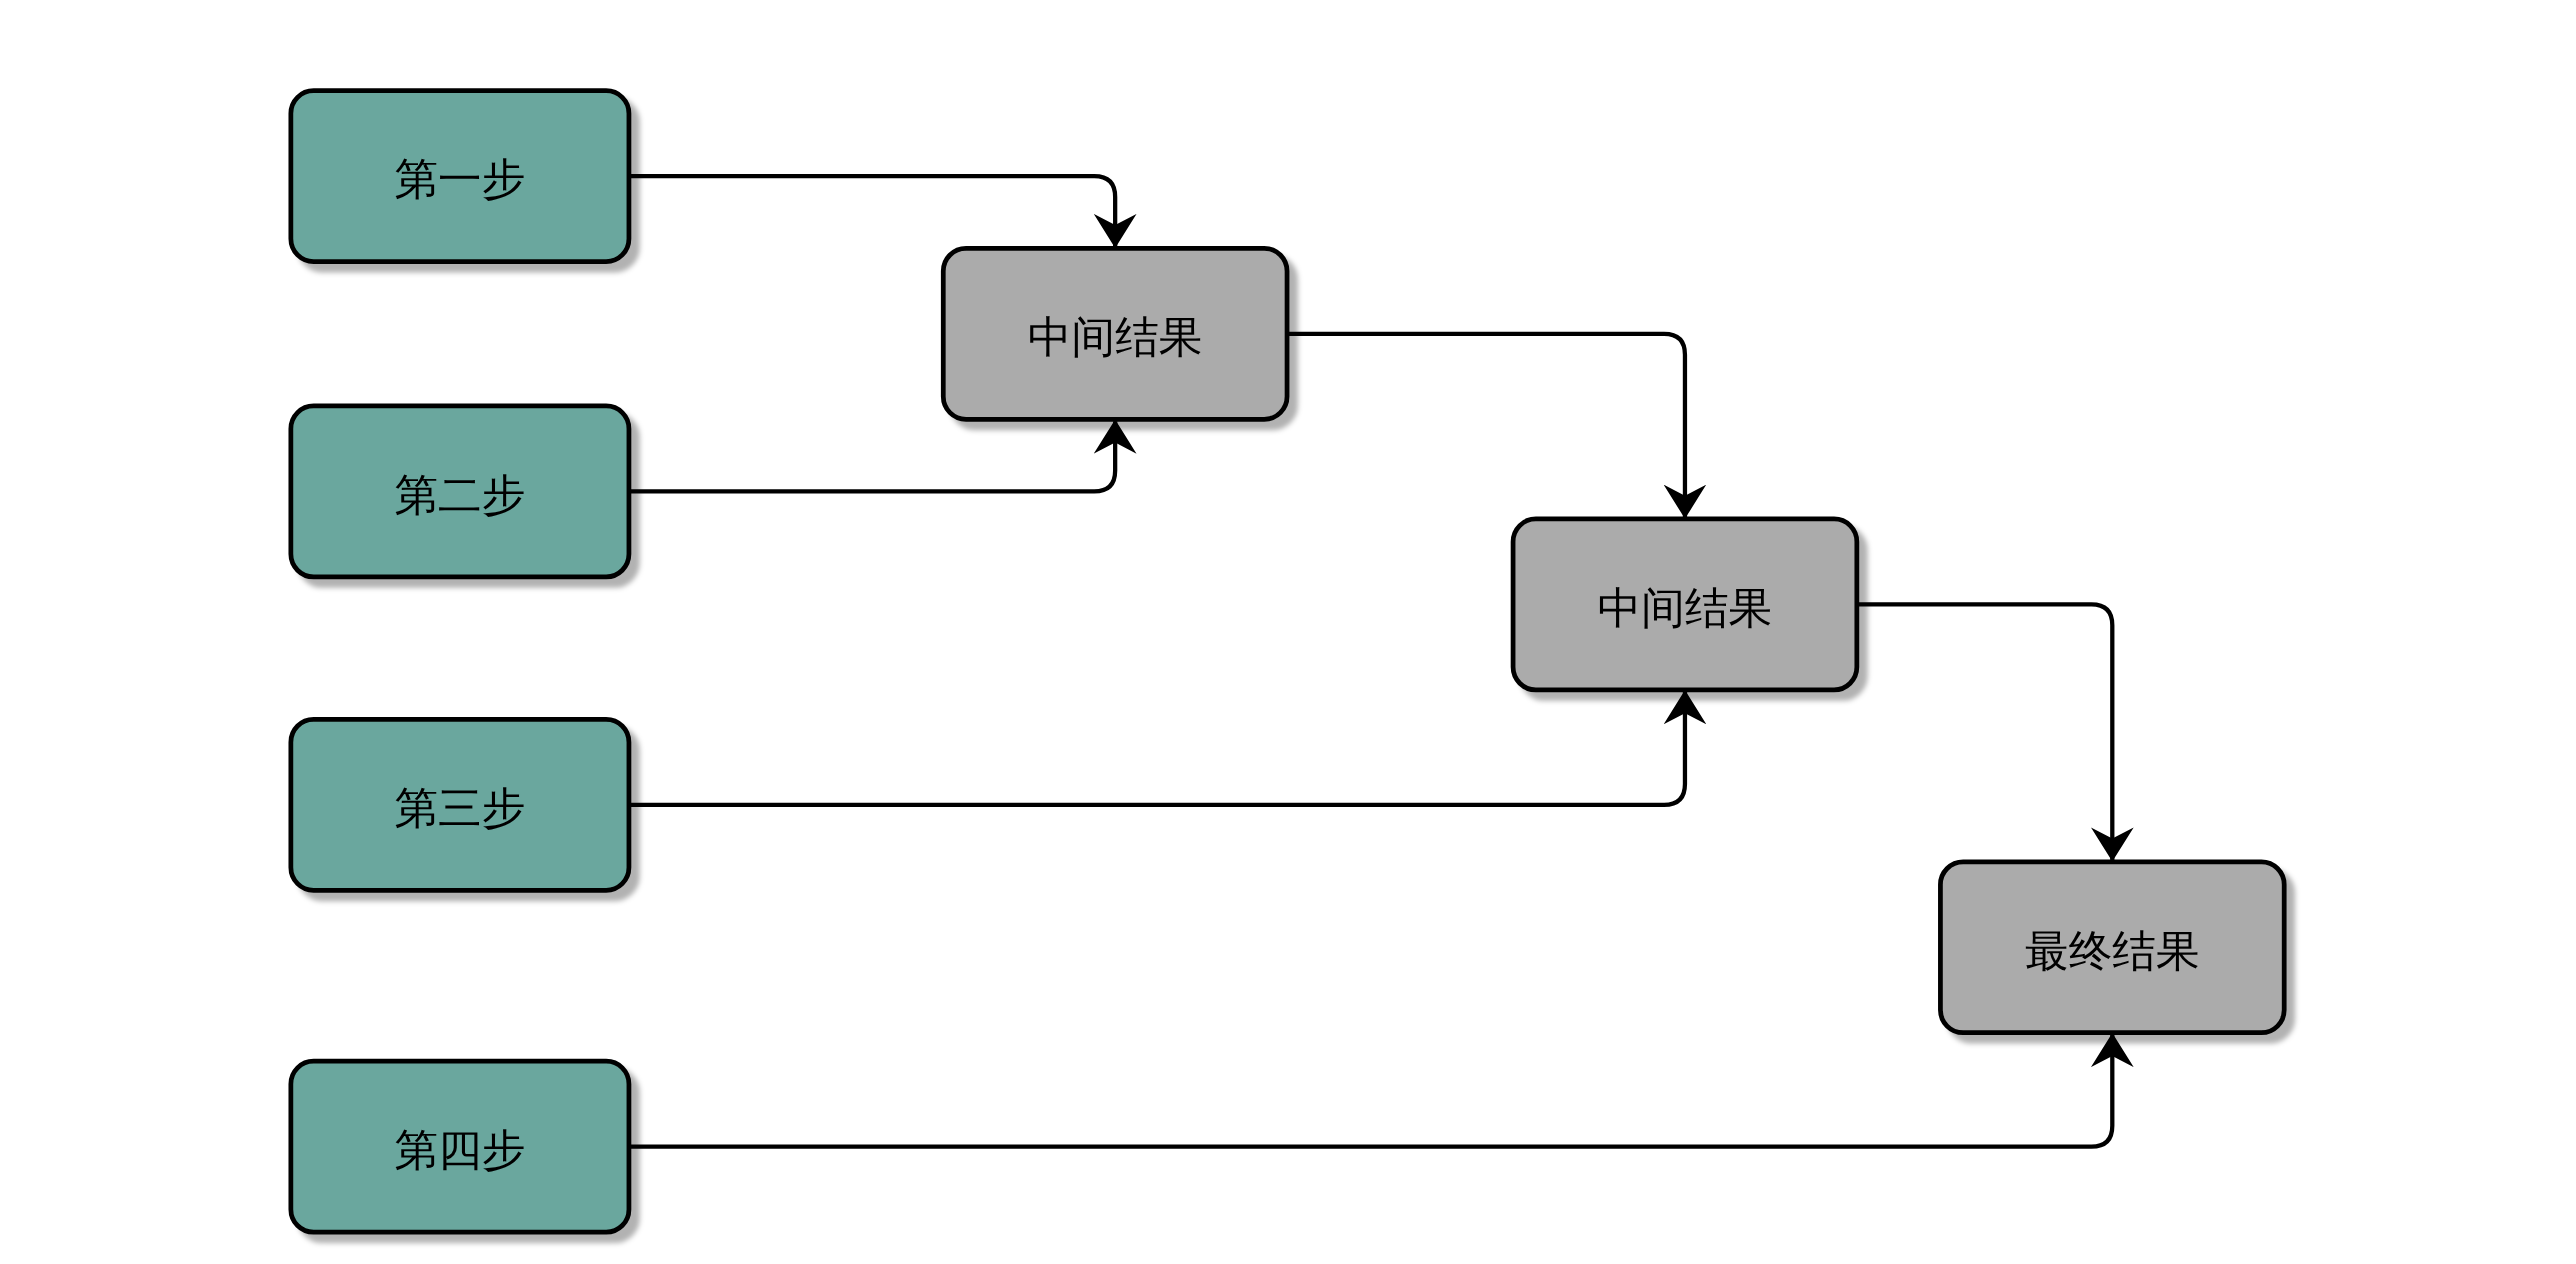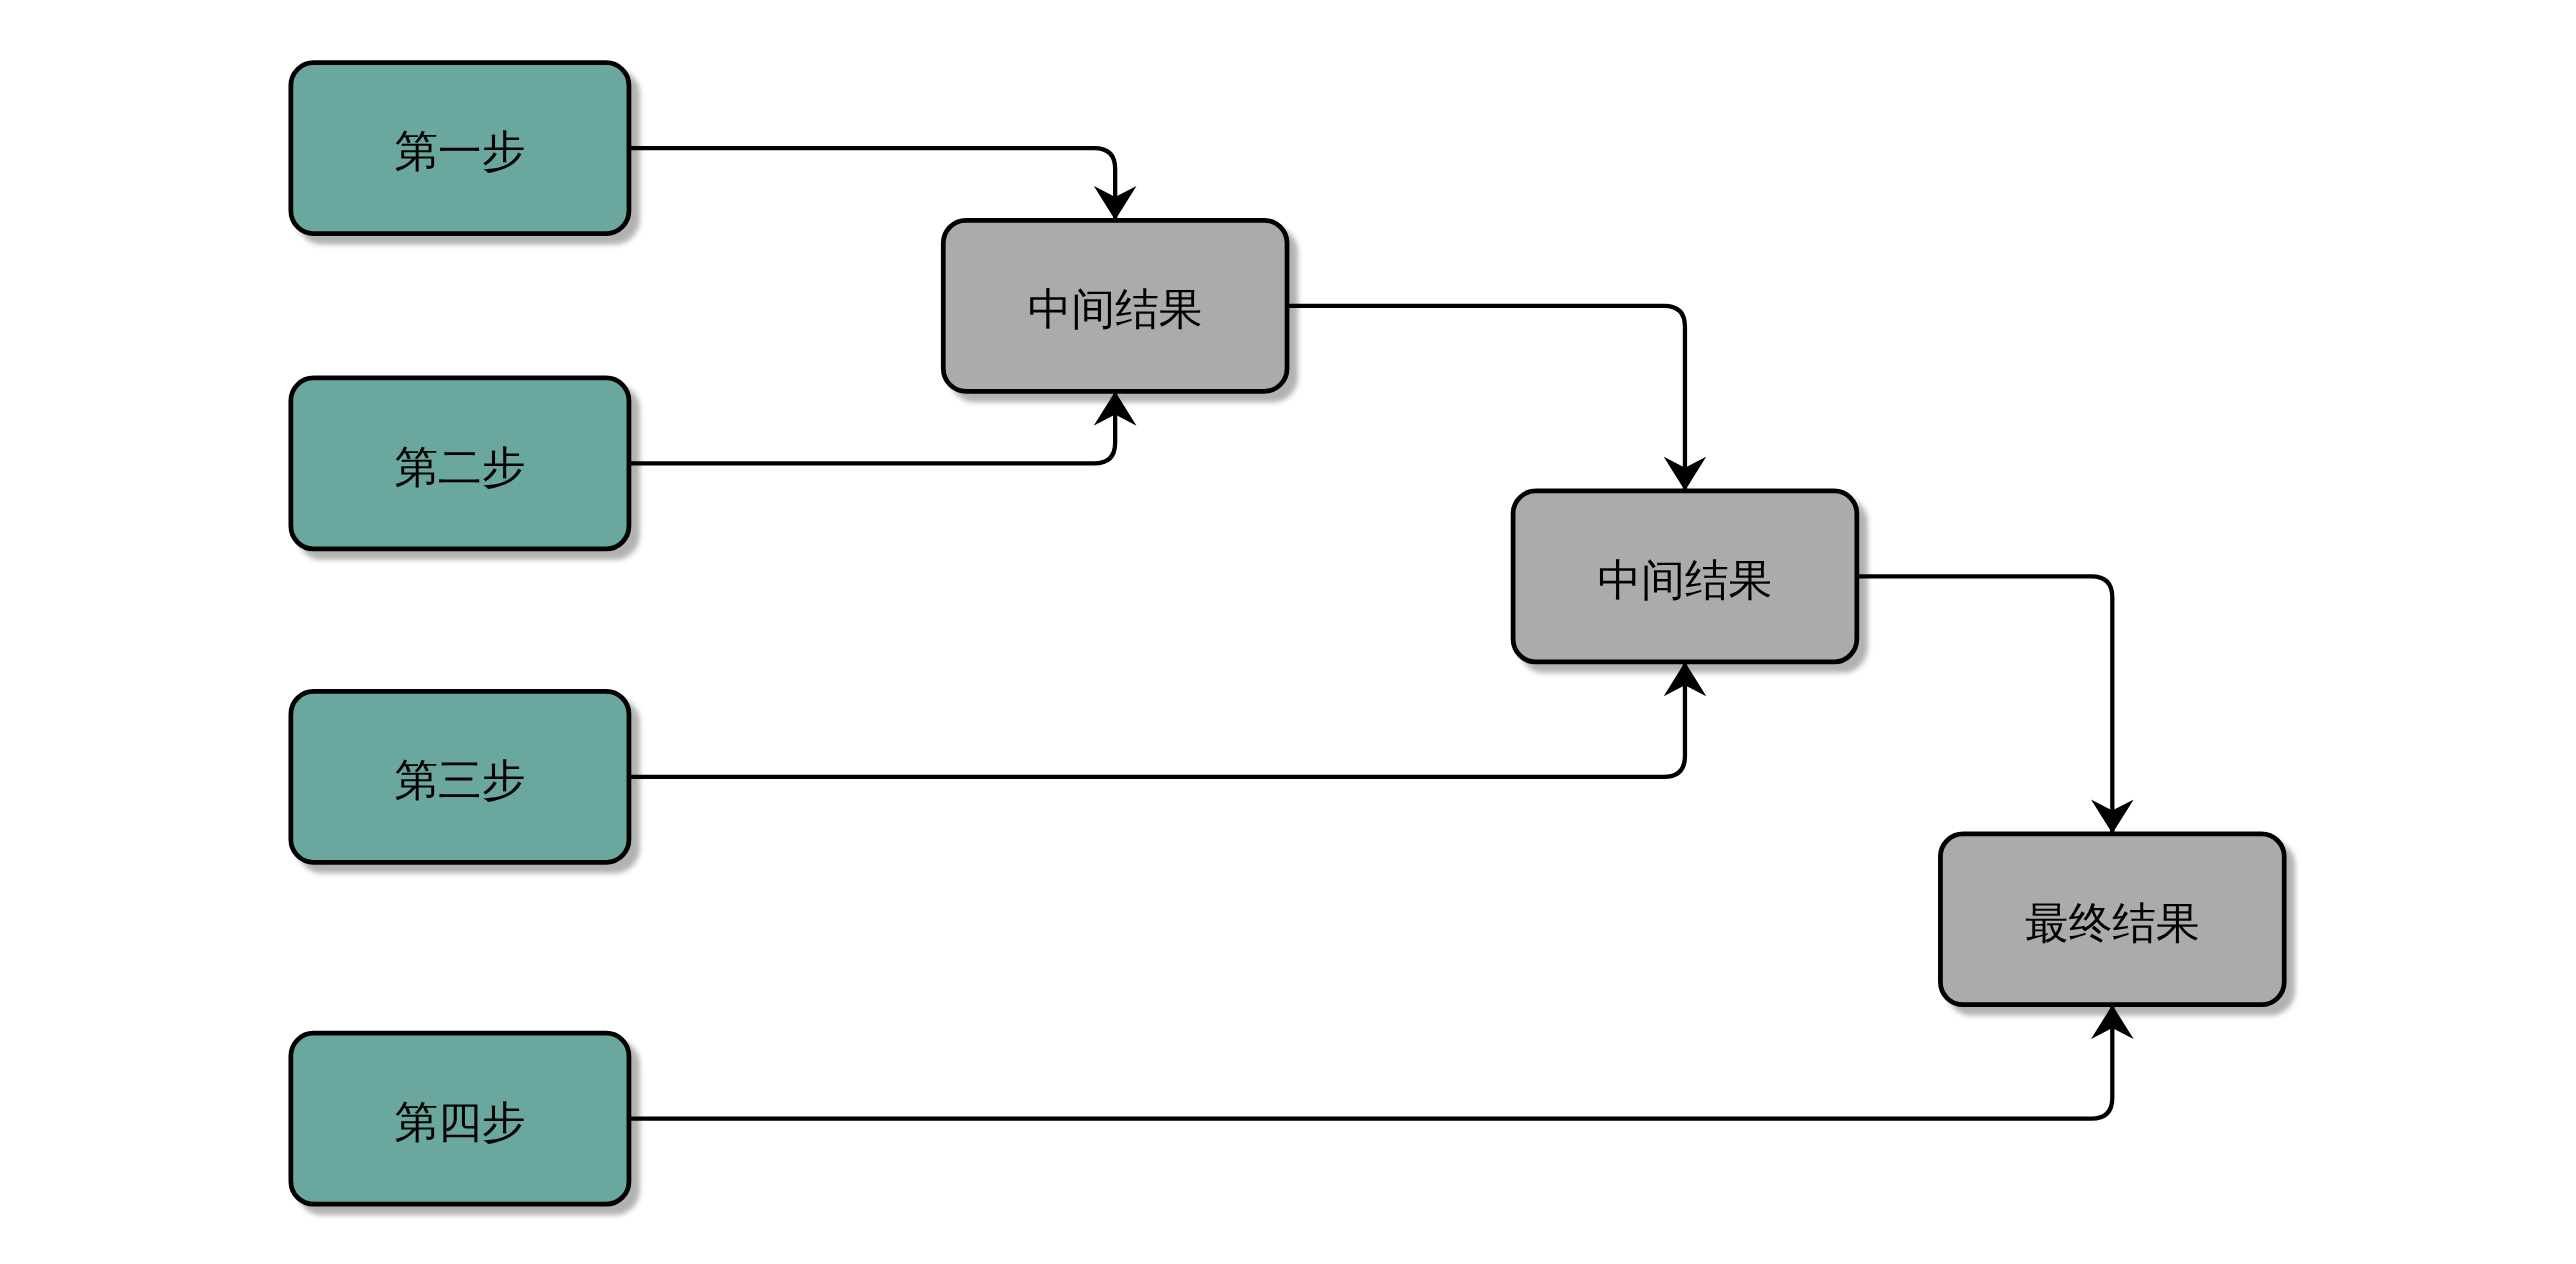"第一步" .canvas-wrap { margin-top: none -> 28px }
